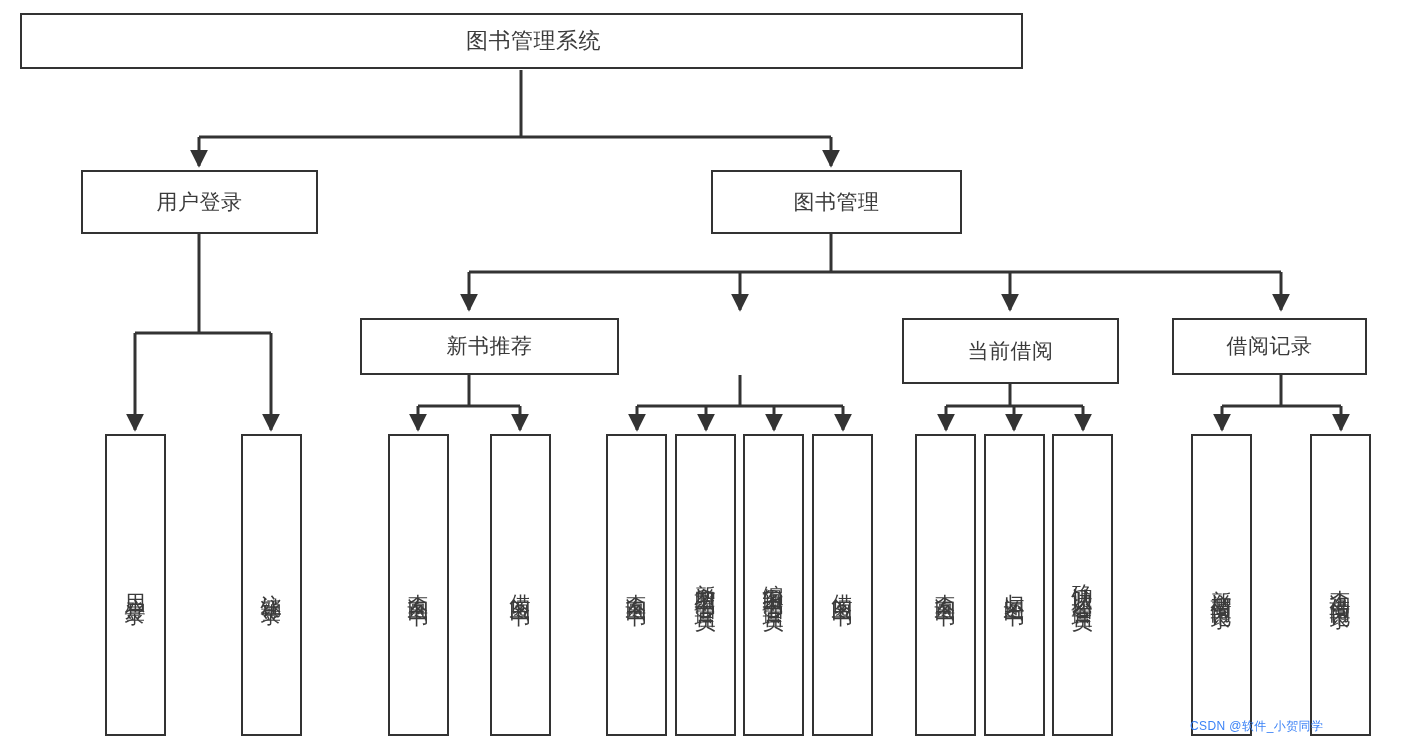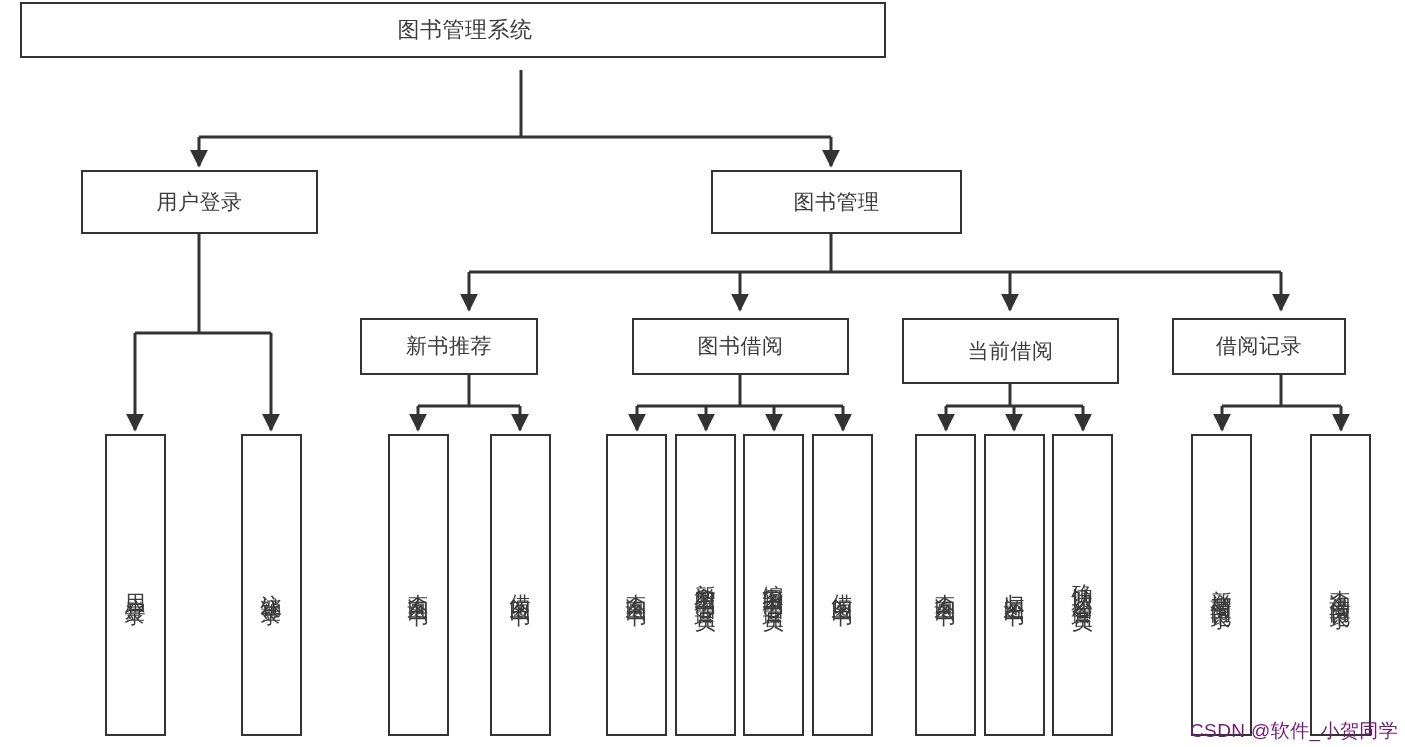"图书管理系统" div.node { top: 2px -> 13px; width: 866px -> 1003px }
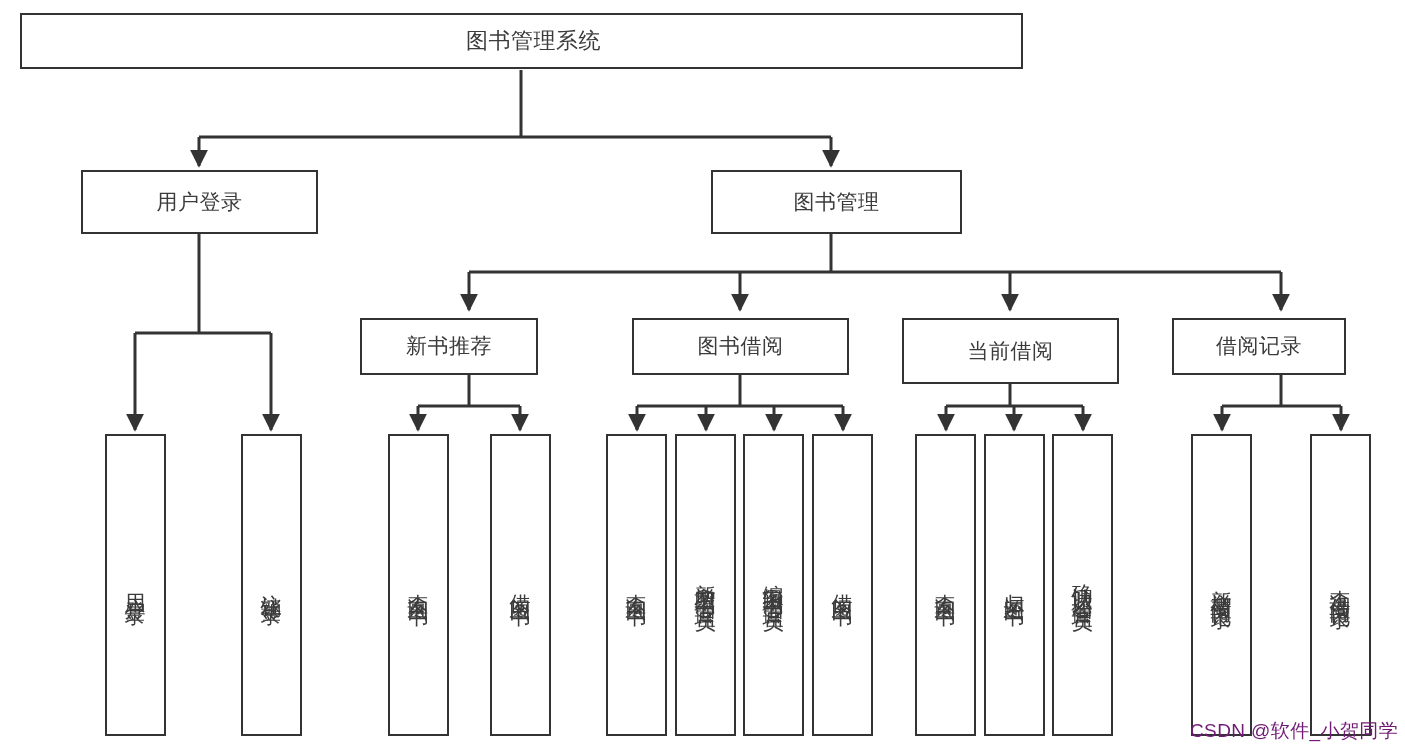"新书推荐" div.node { width: 178px -> 259px }
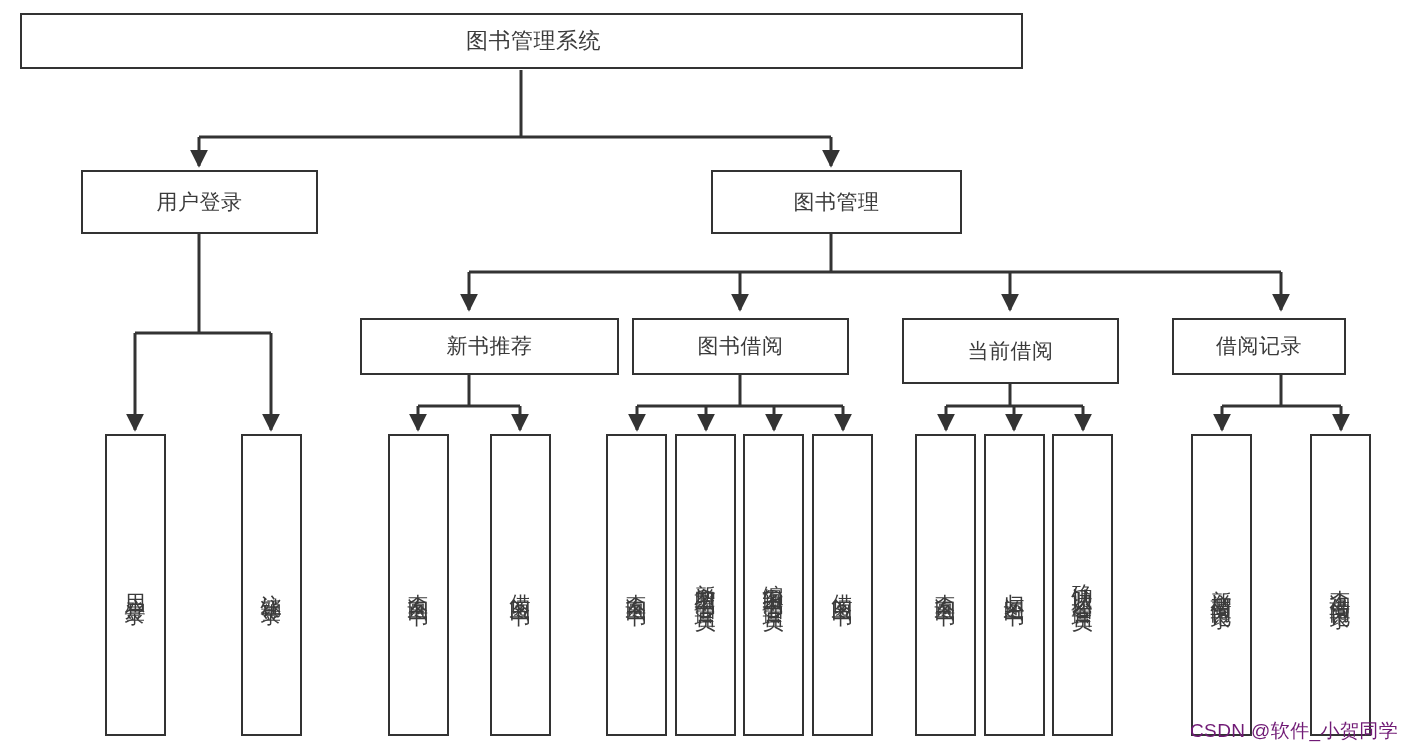"图书借阅" div.node { html: <div> <span>图书借阅</span> </div> -> none }
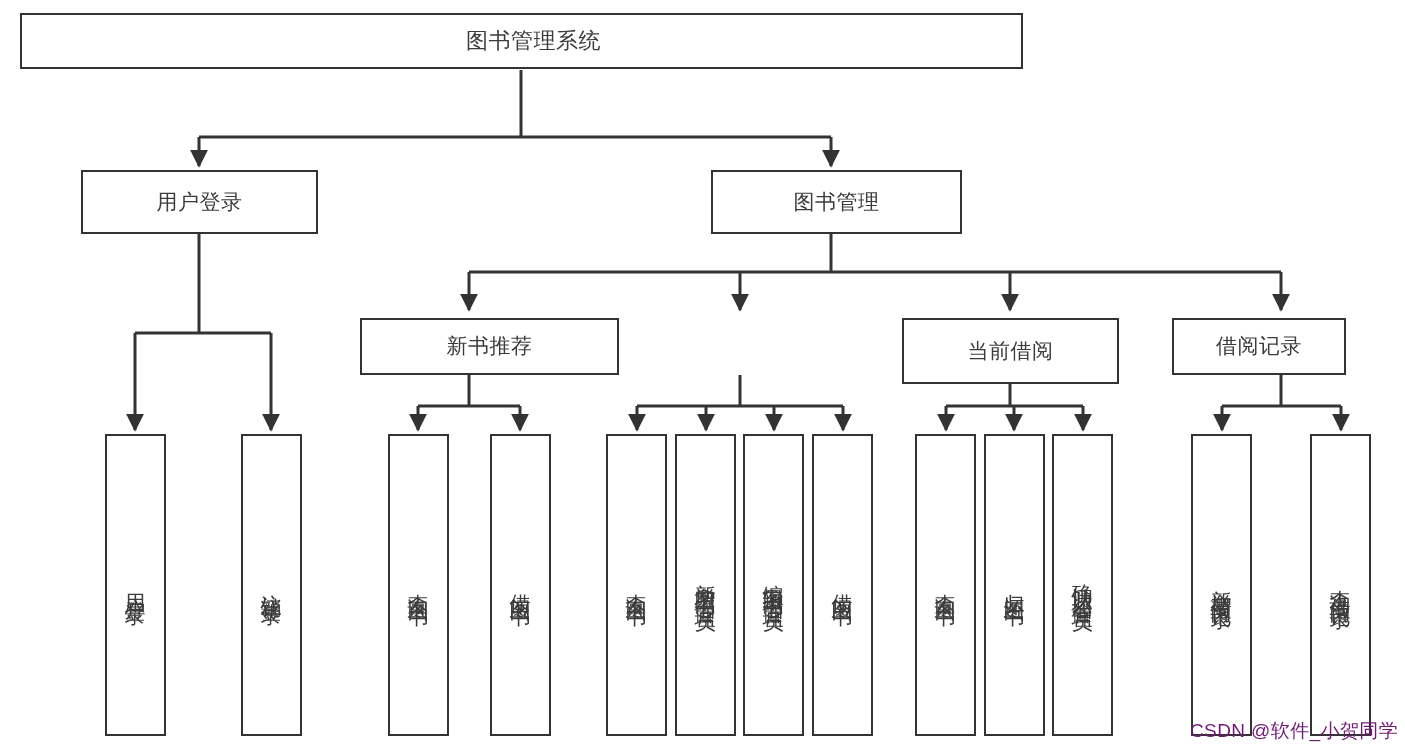"借阅记录" div.node { width: 174px -> 195px }
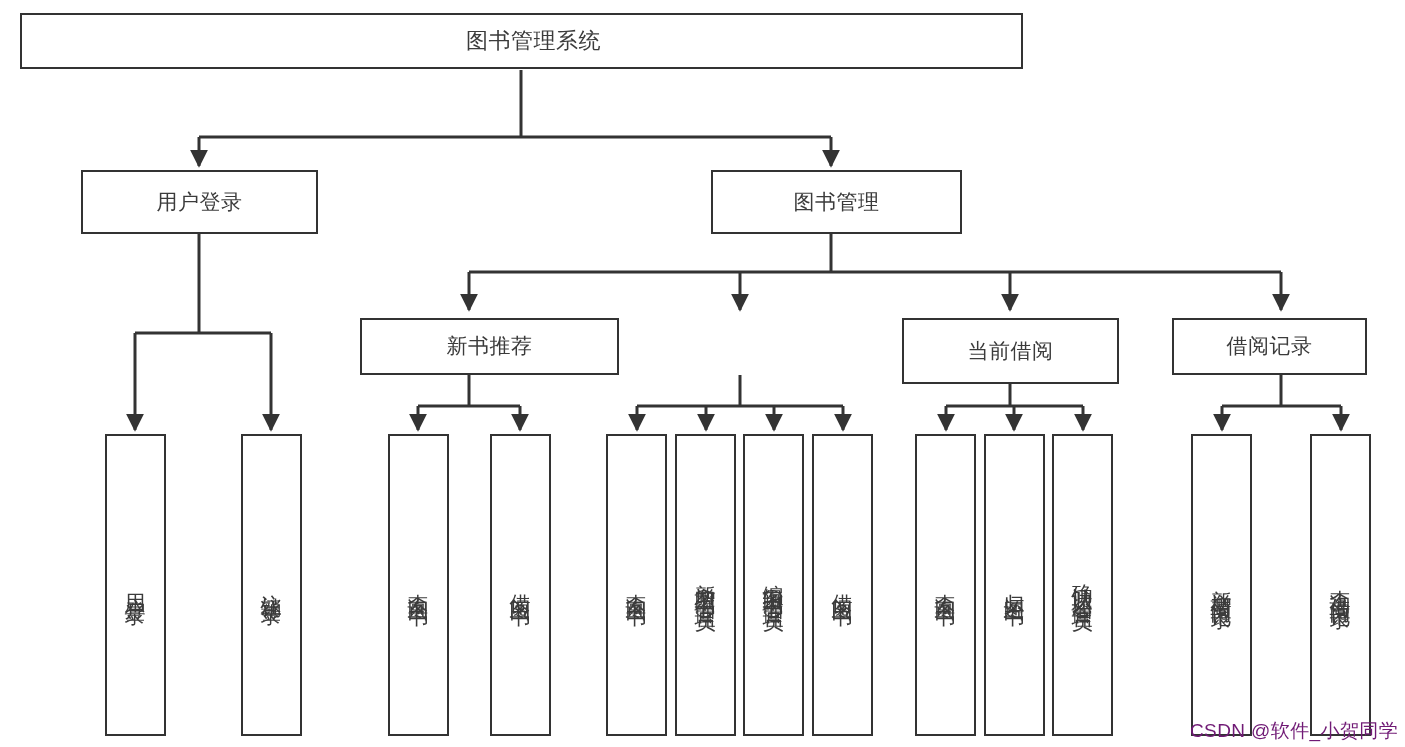"CSDN @软件_小贺同学" .watermark { color: #701a75 -> #3b82f6; font-size: 19px -> 12px }
